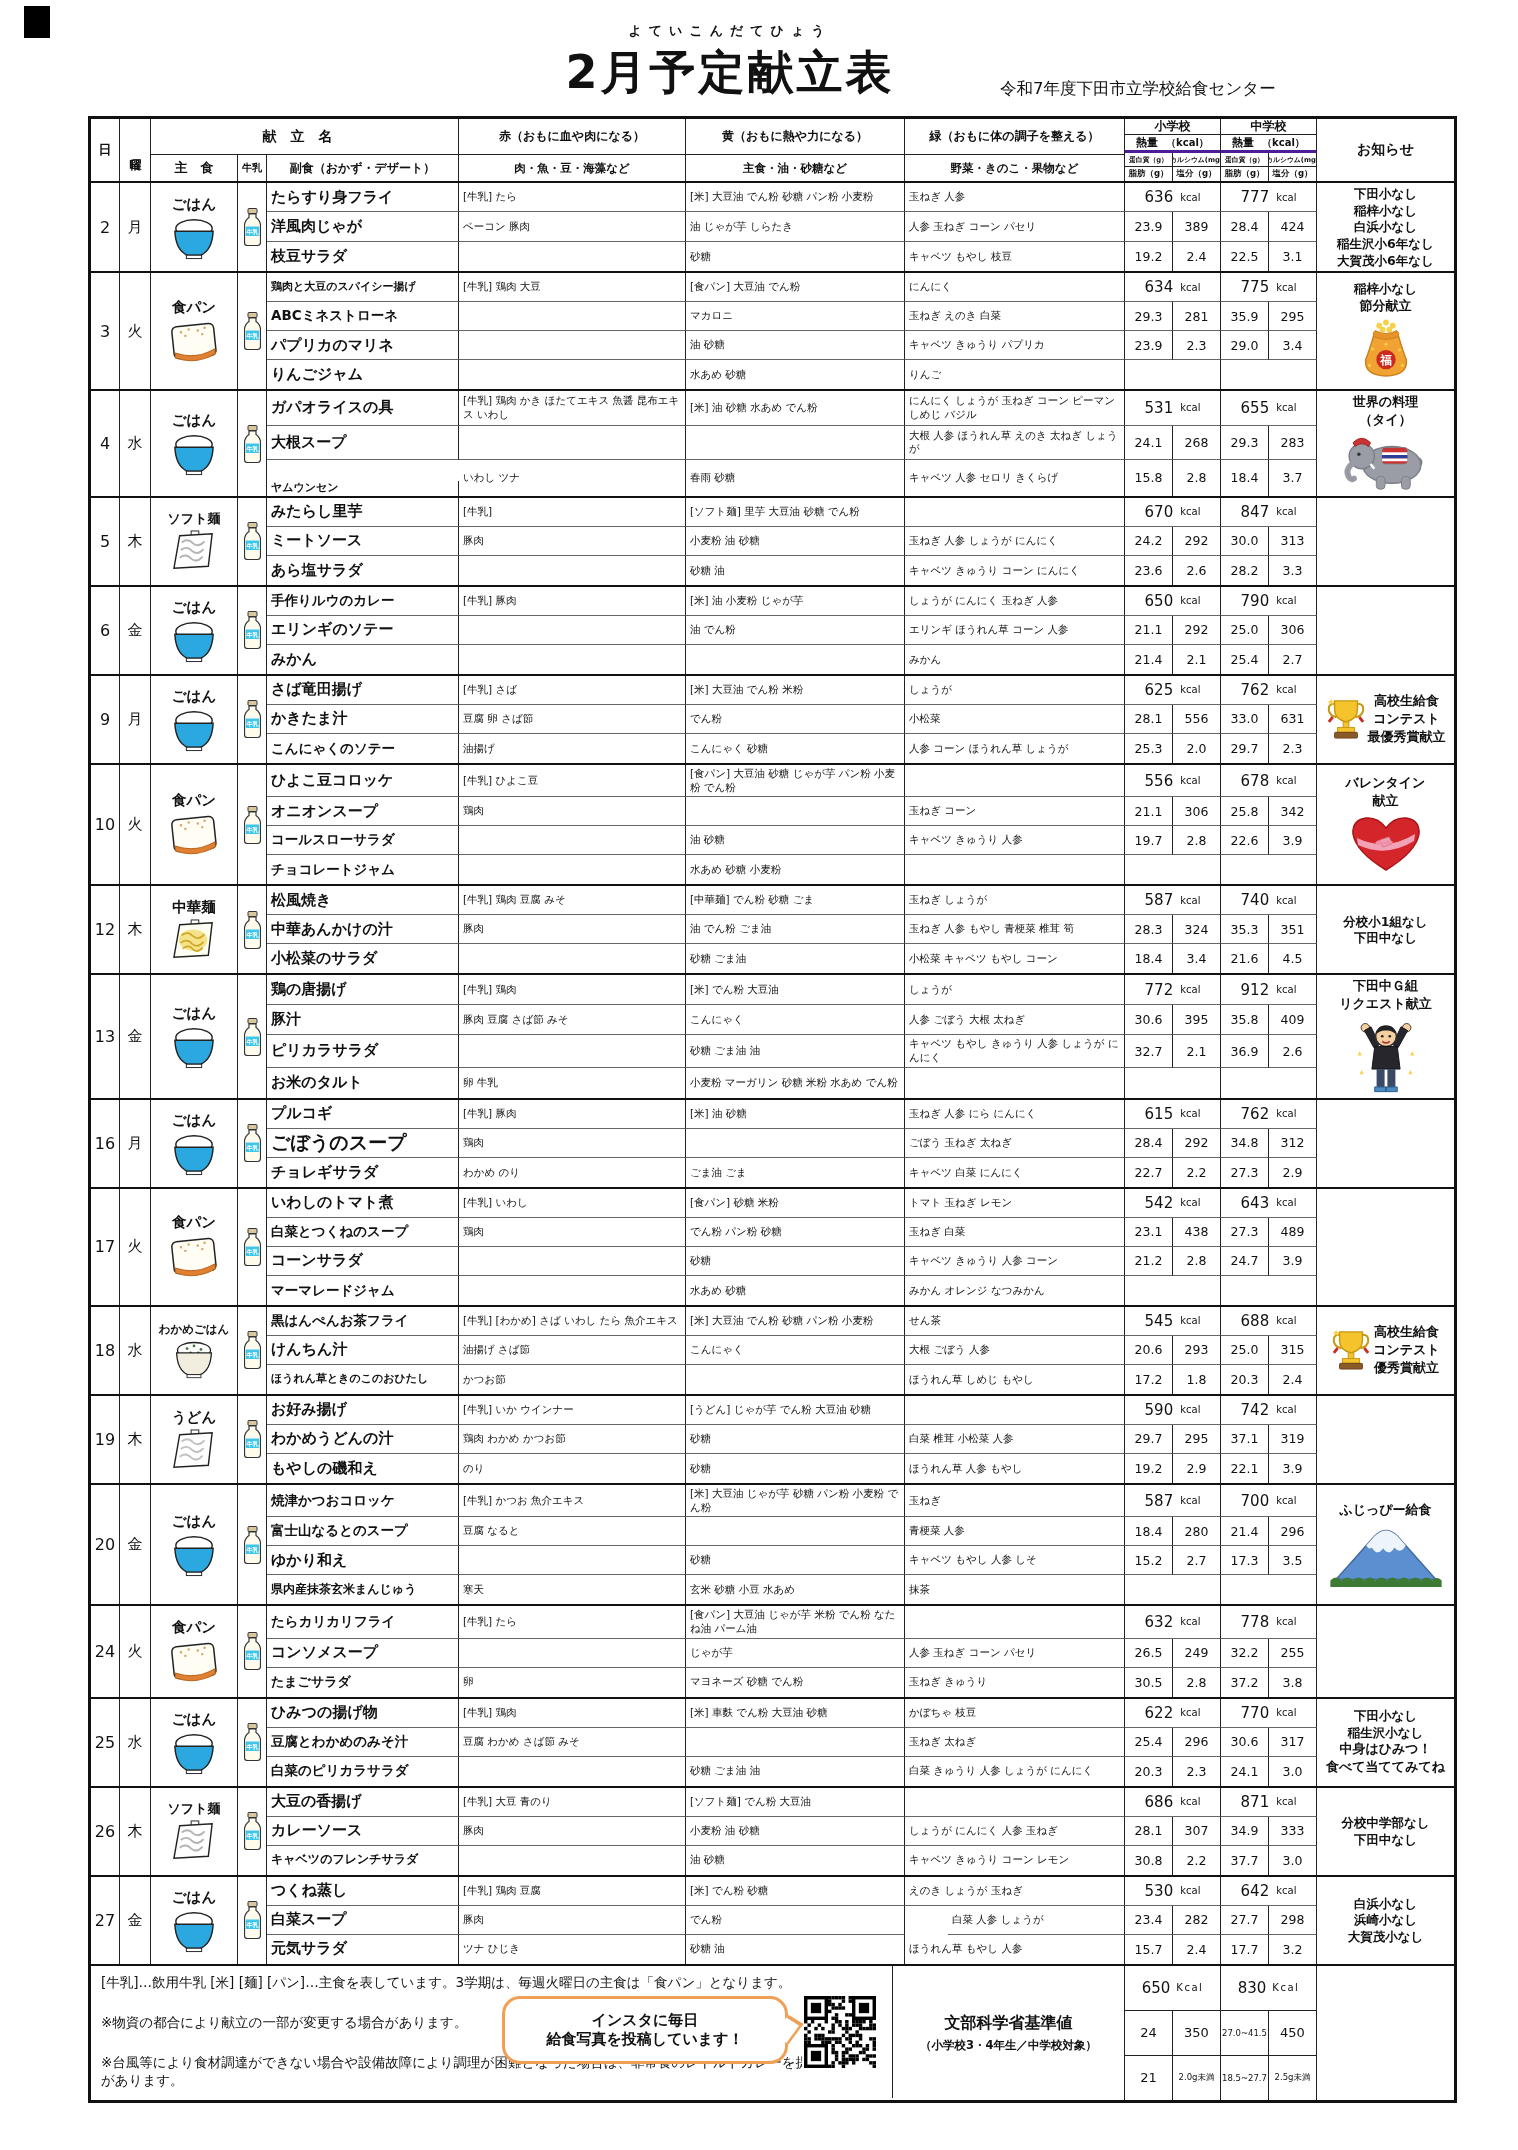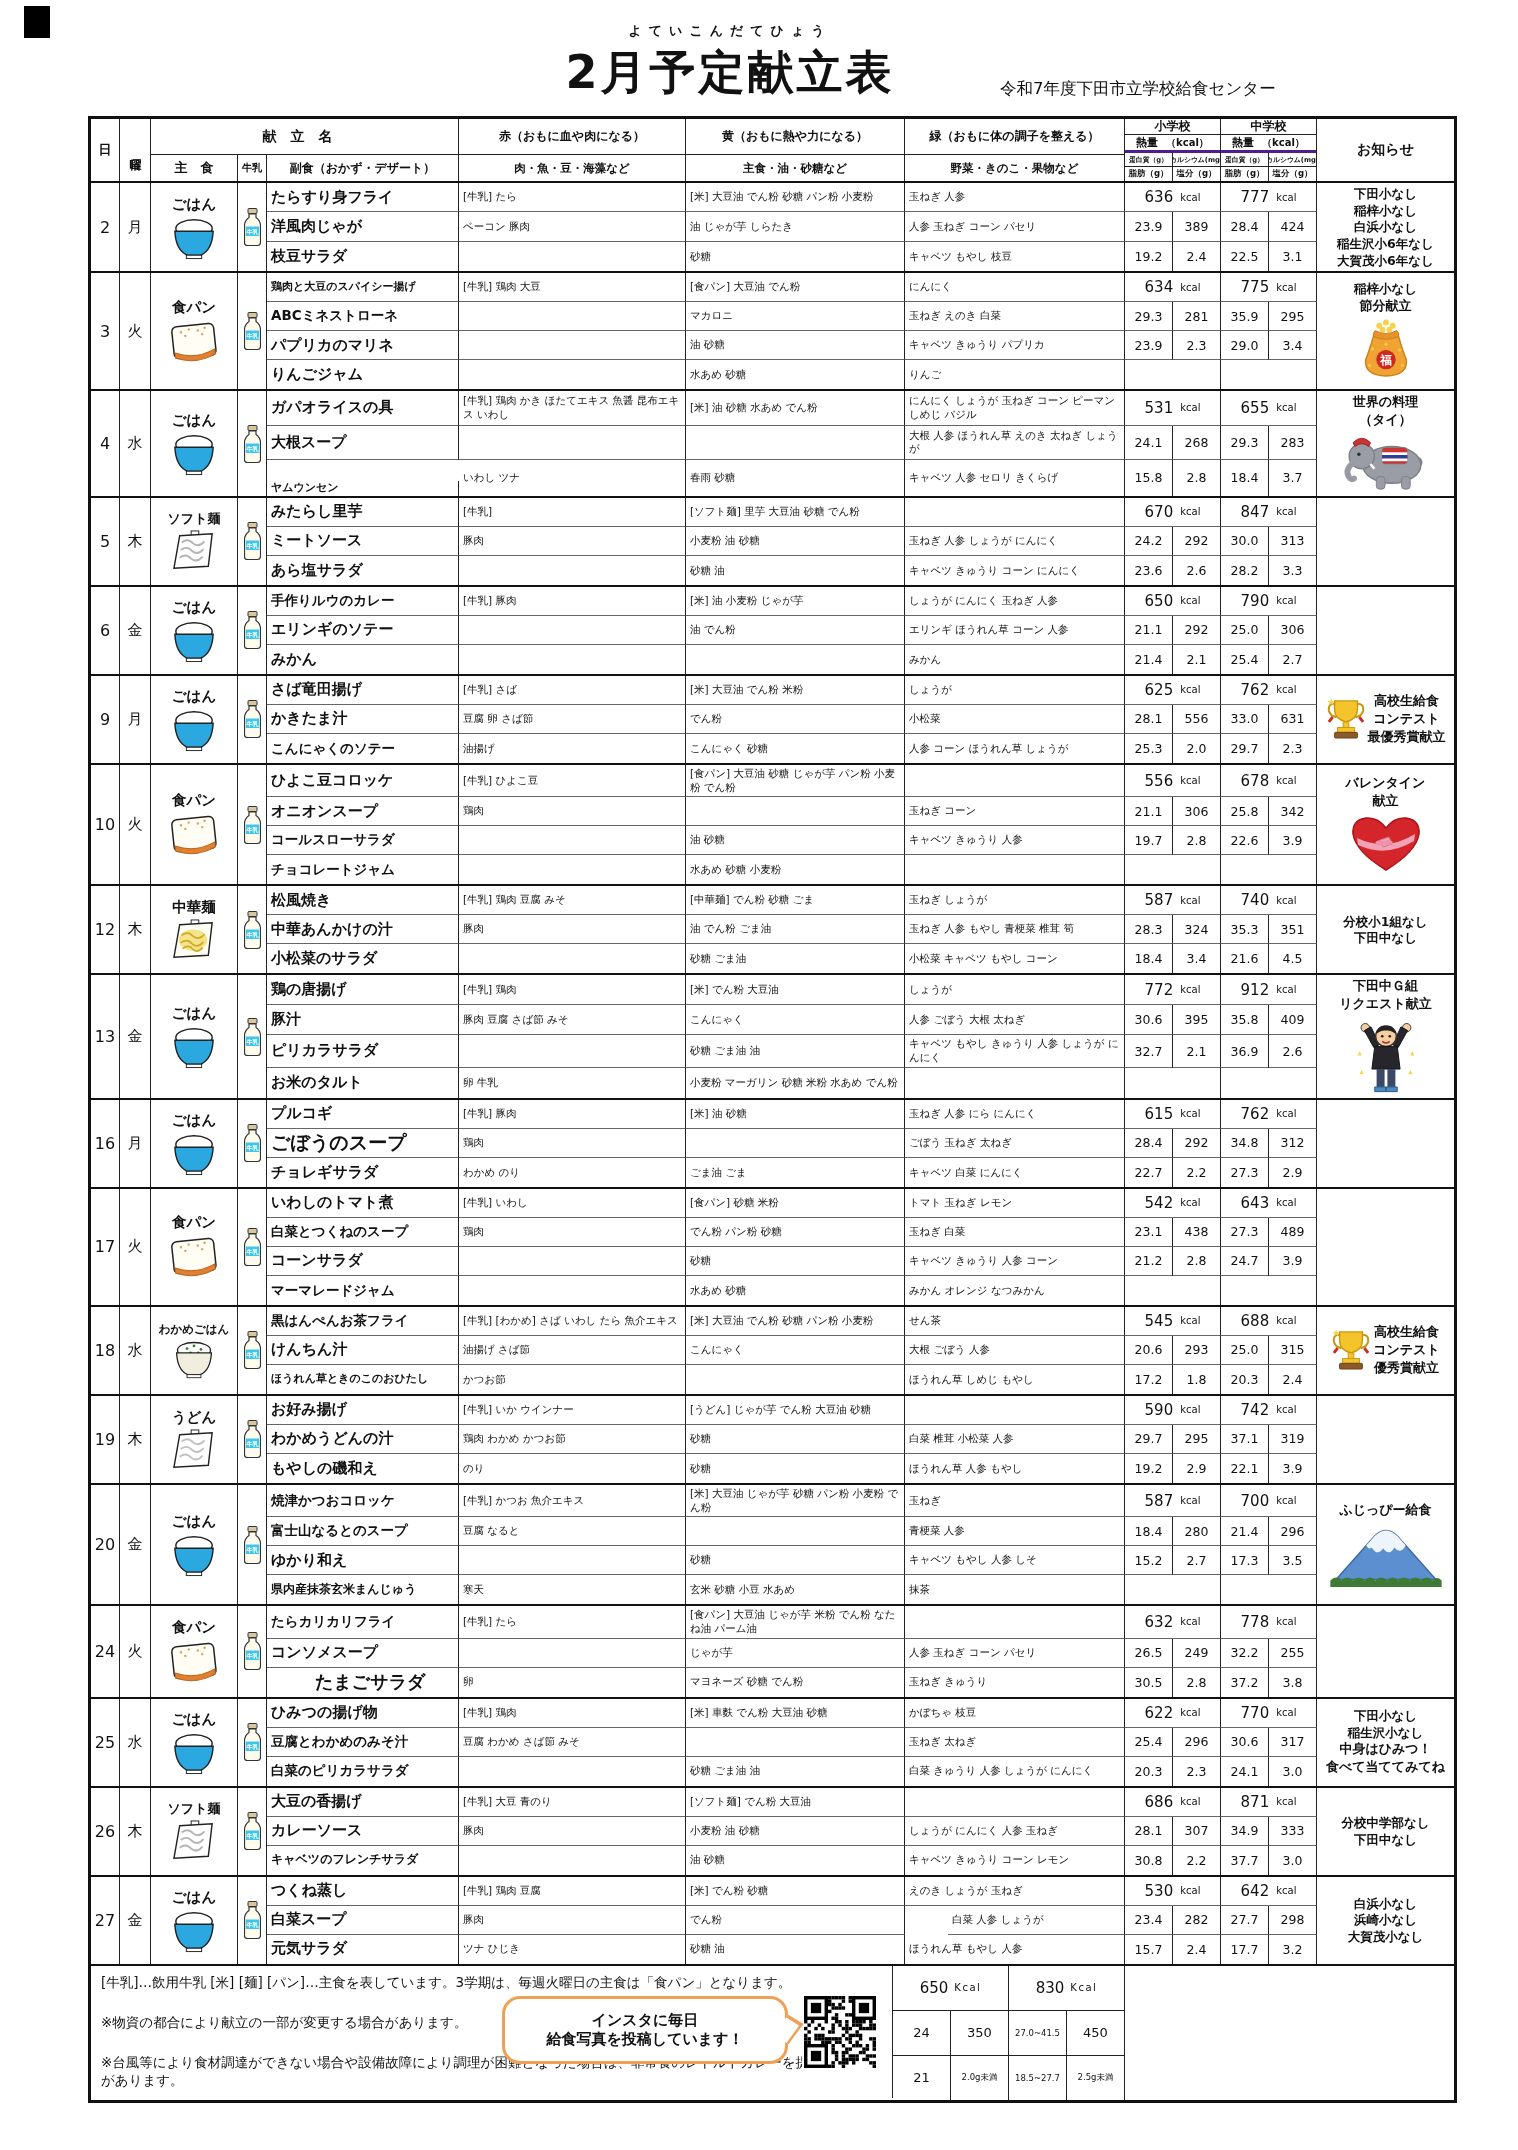"たまごサラダ" div.c { font-size: 18px -> 13px; margin-left: 44px -> none }
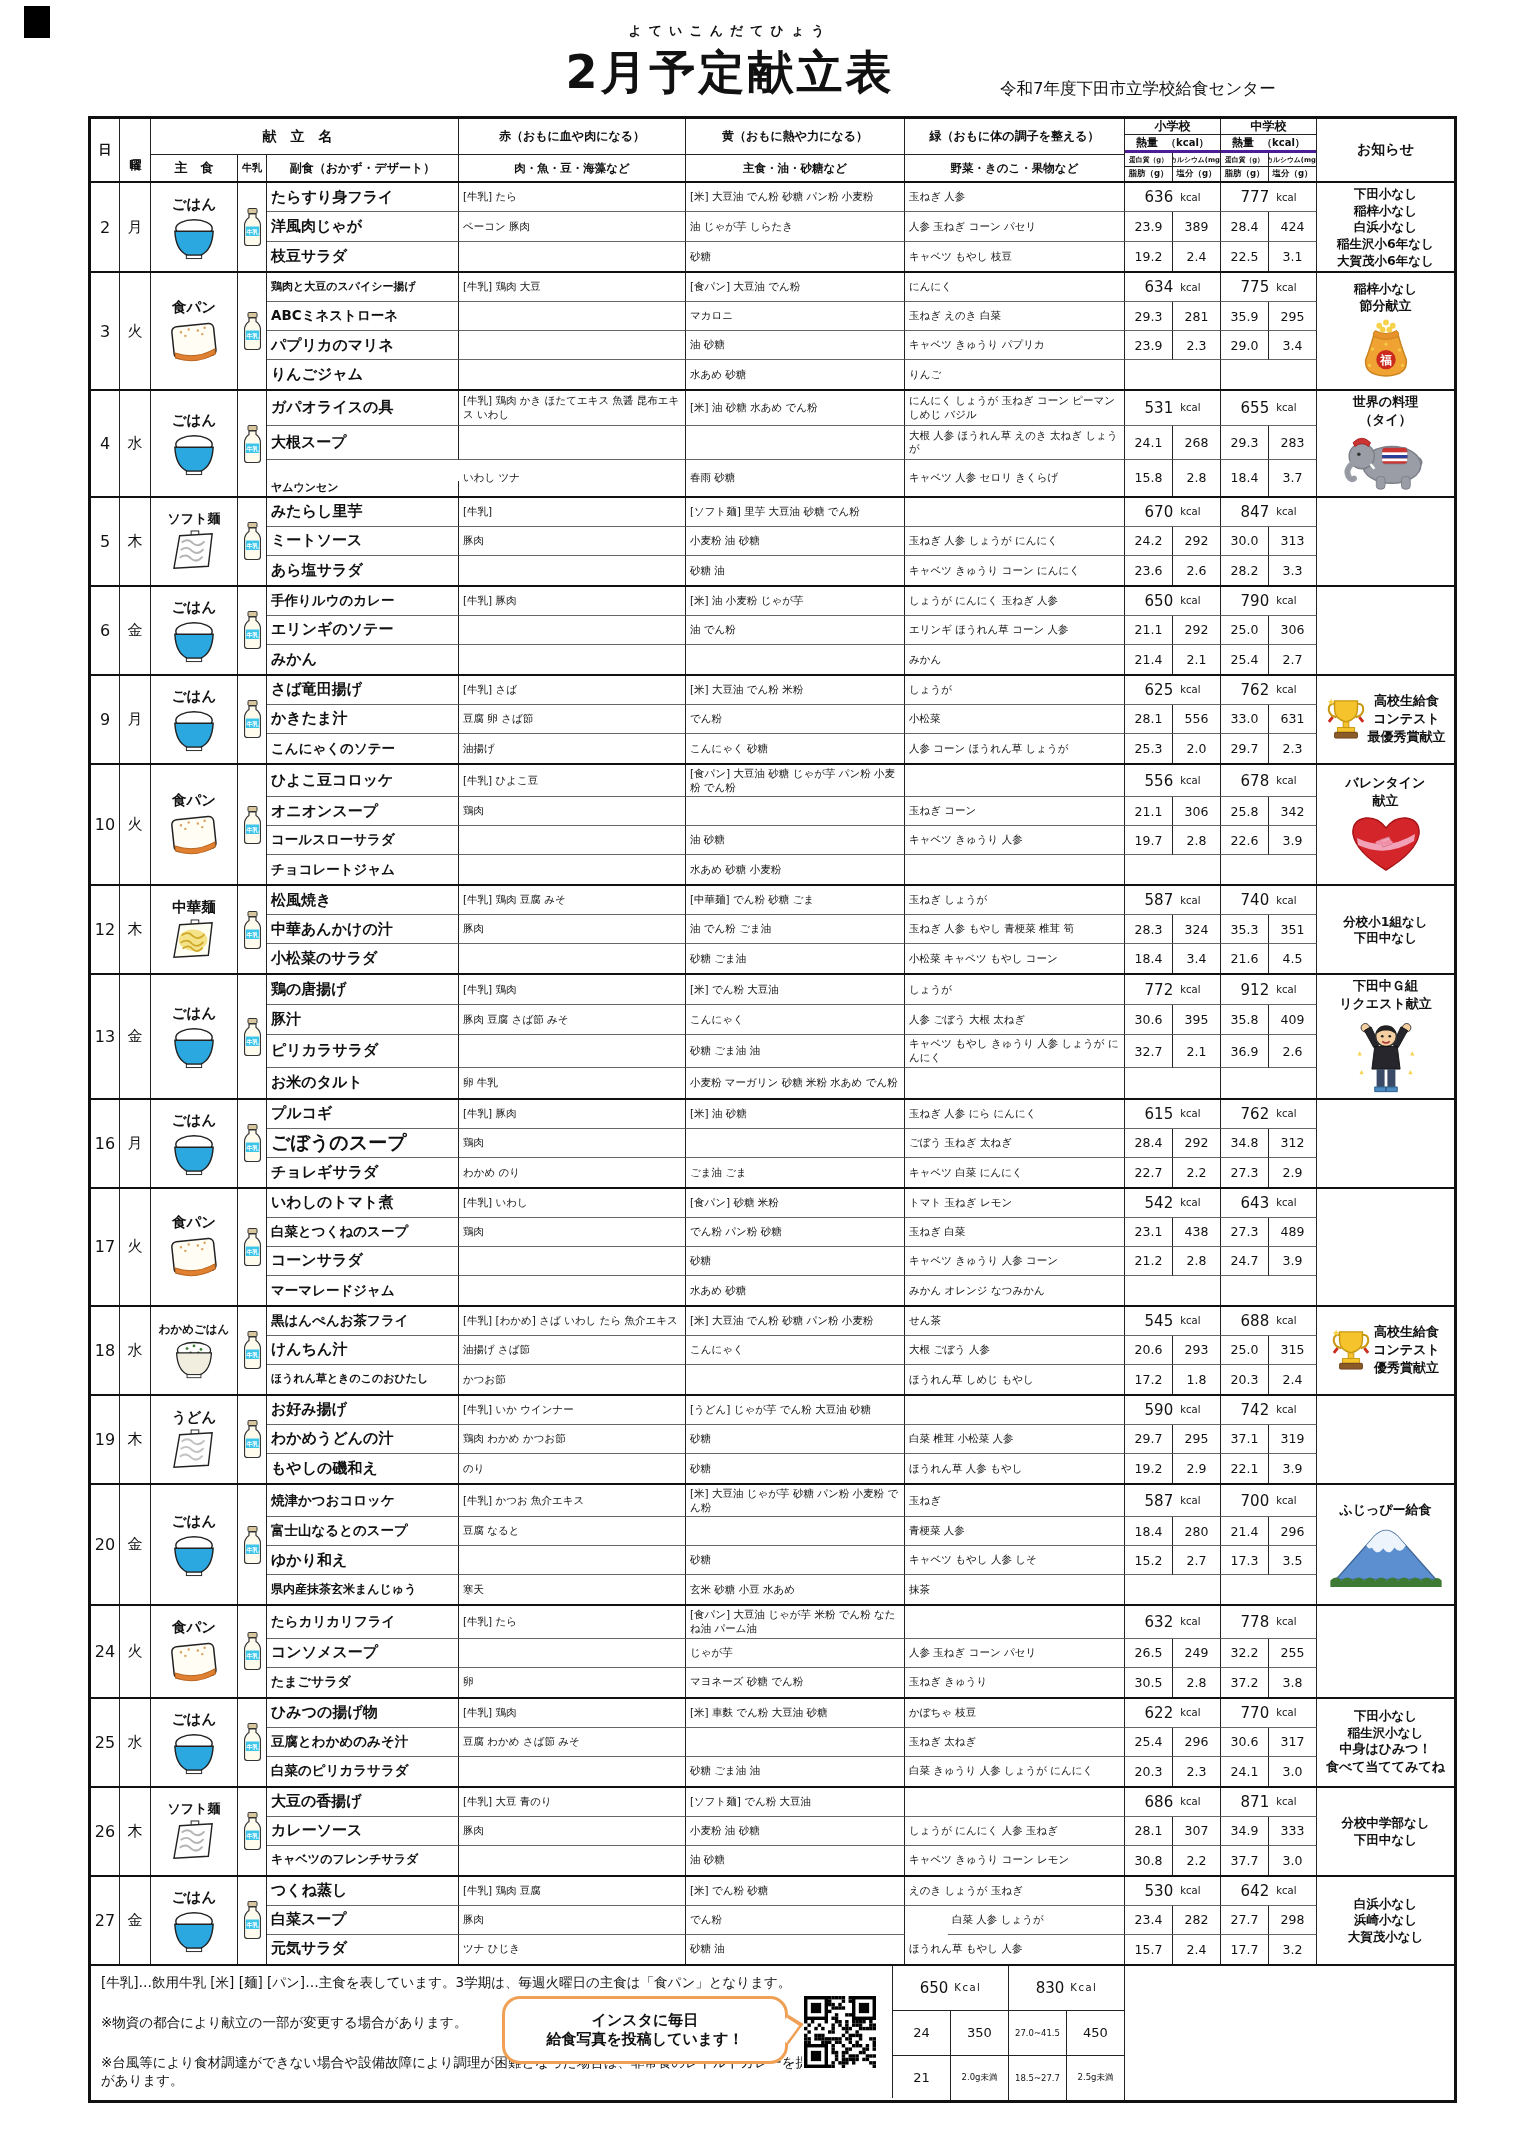"文部科学省基準値" div.f-label { html: none -> <div> <div>文部科学省基準値</div> <div>（小学校3・4年生／中学校対象）</div> </div> }
